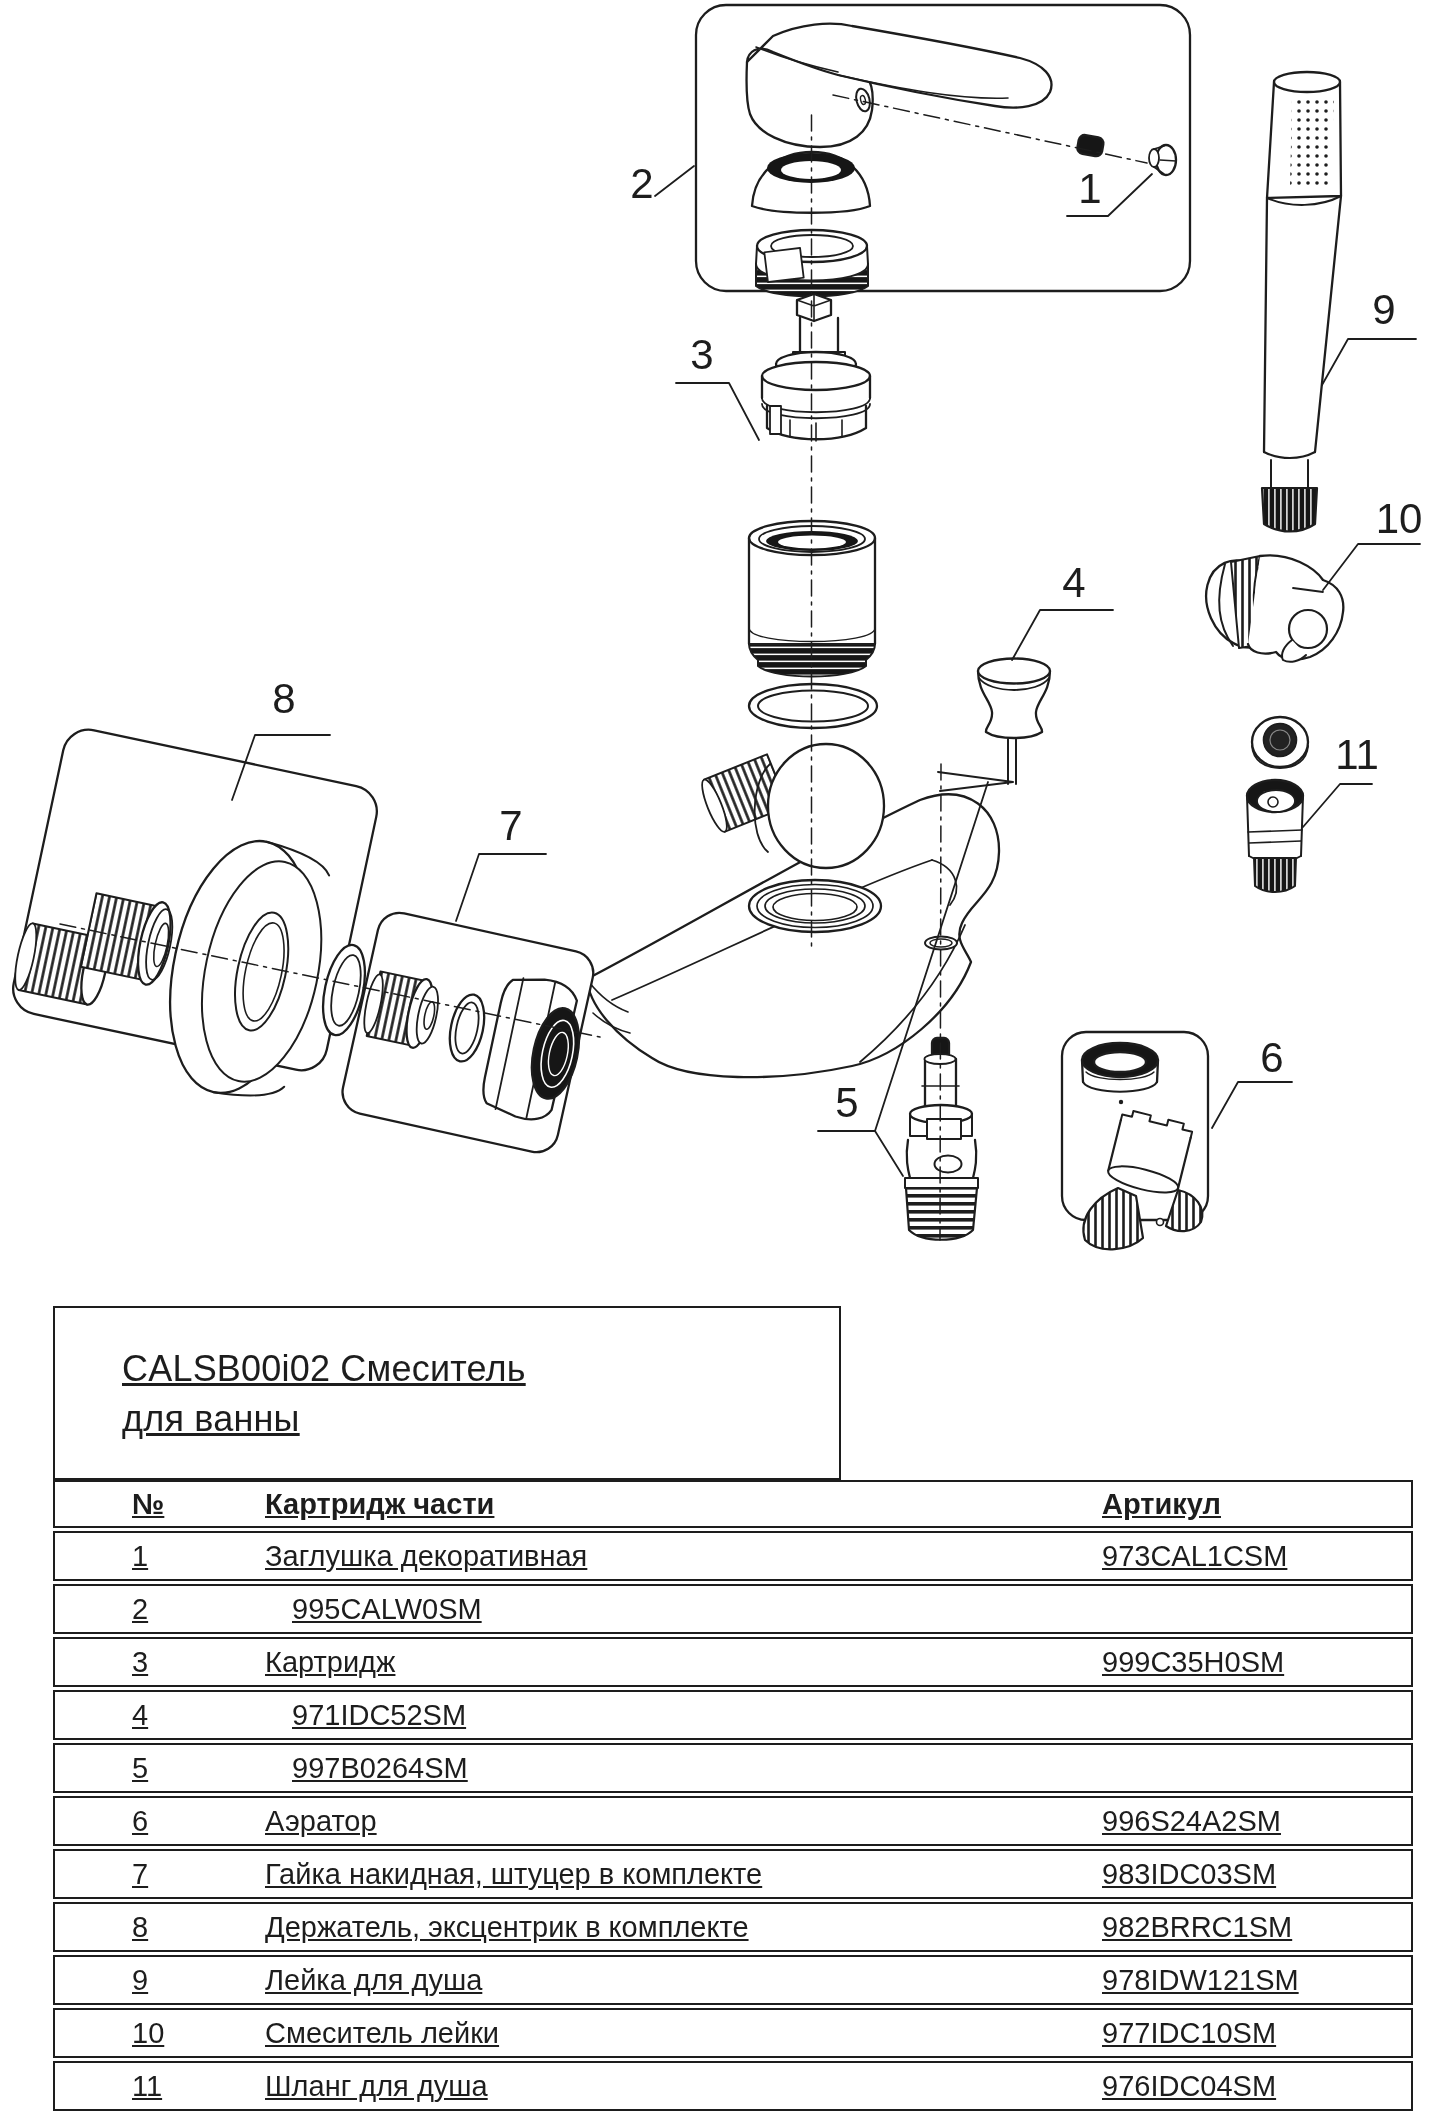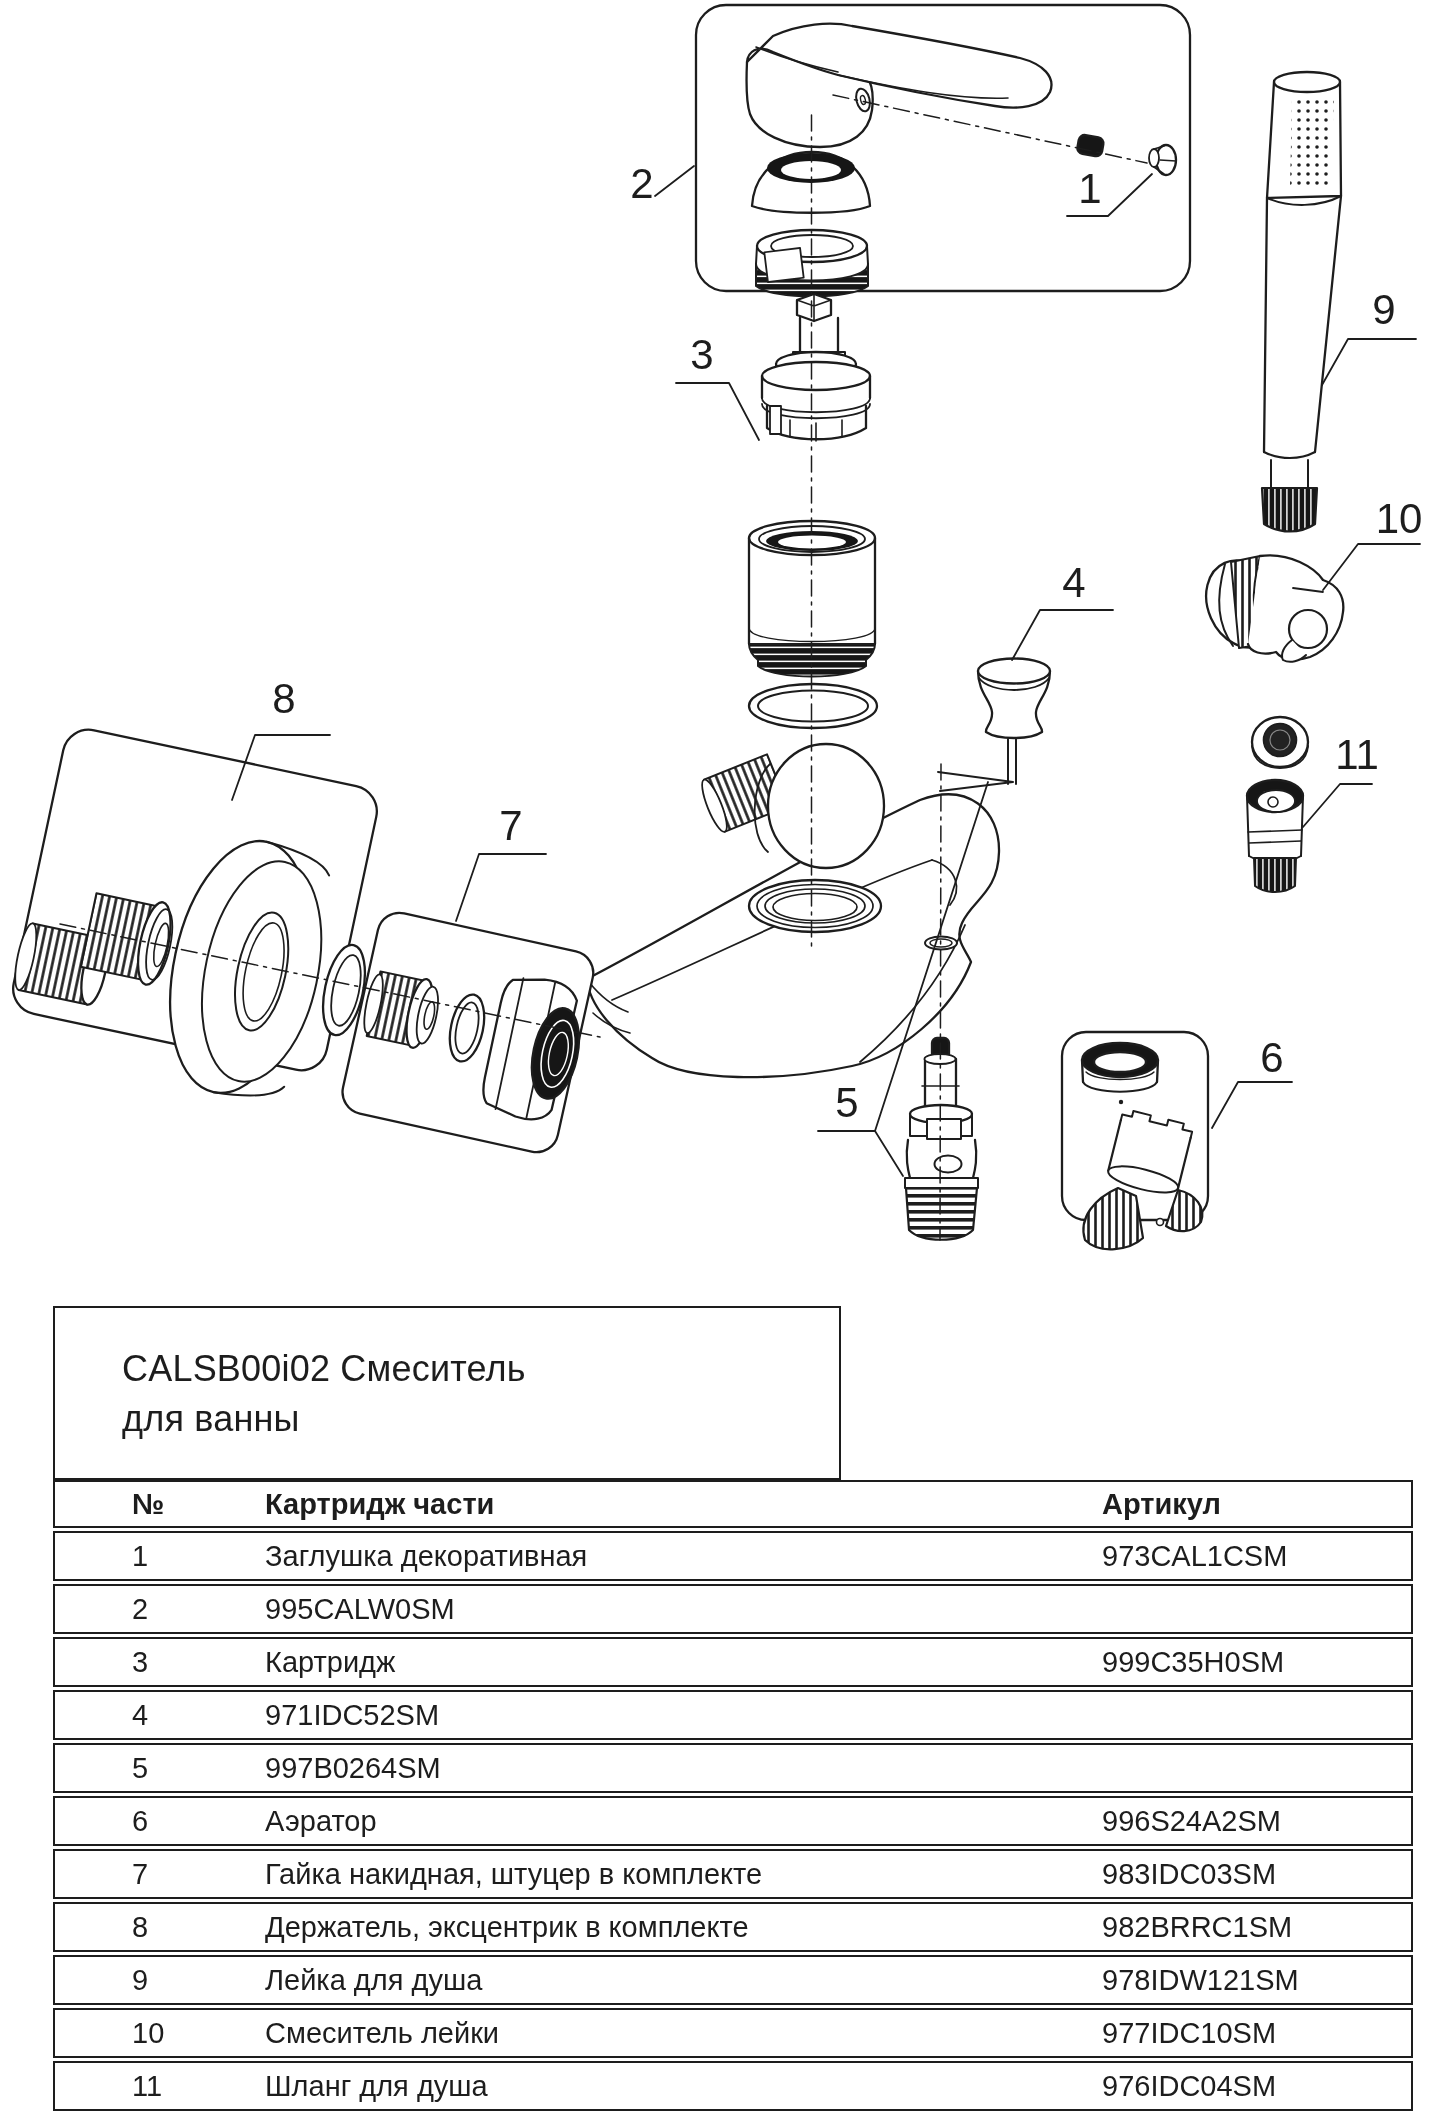"CALSB00i02 Смеситель" .spec { text-decoration: none -> underline }
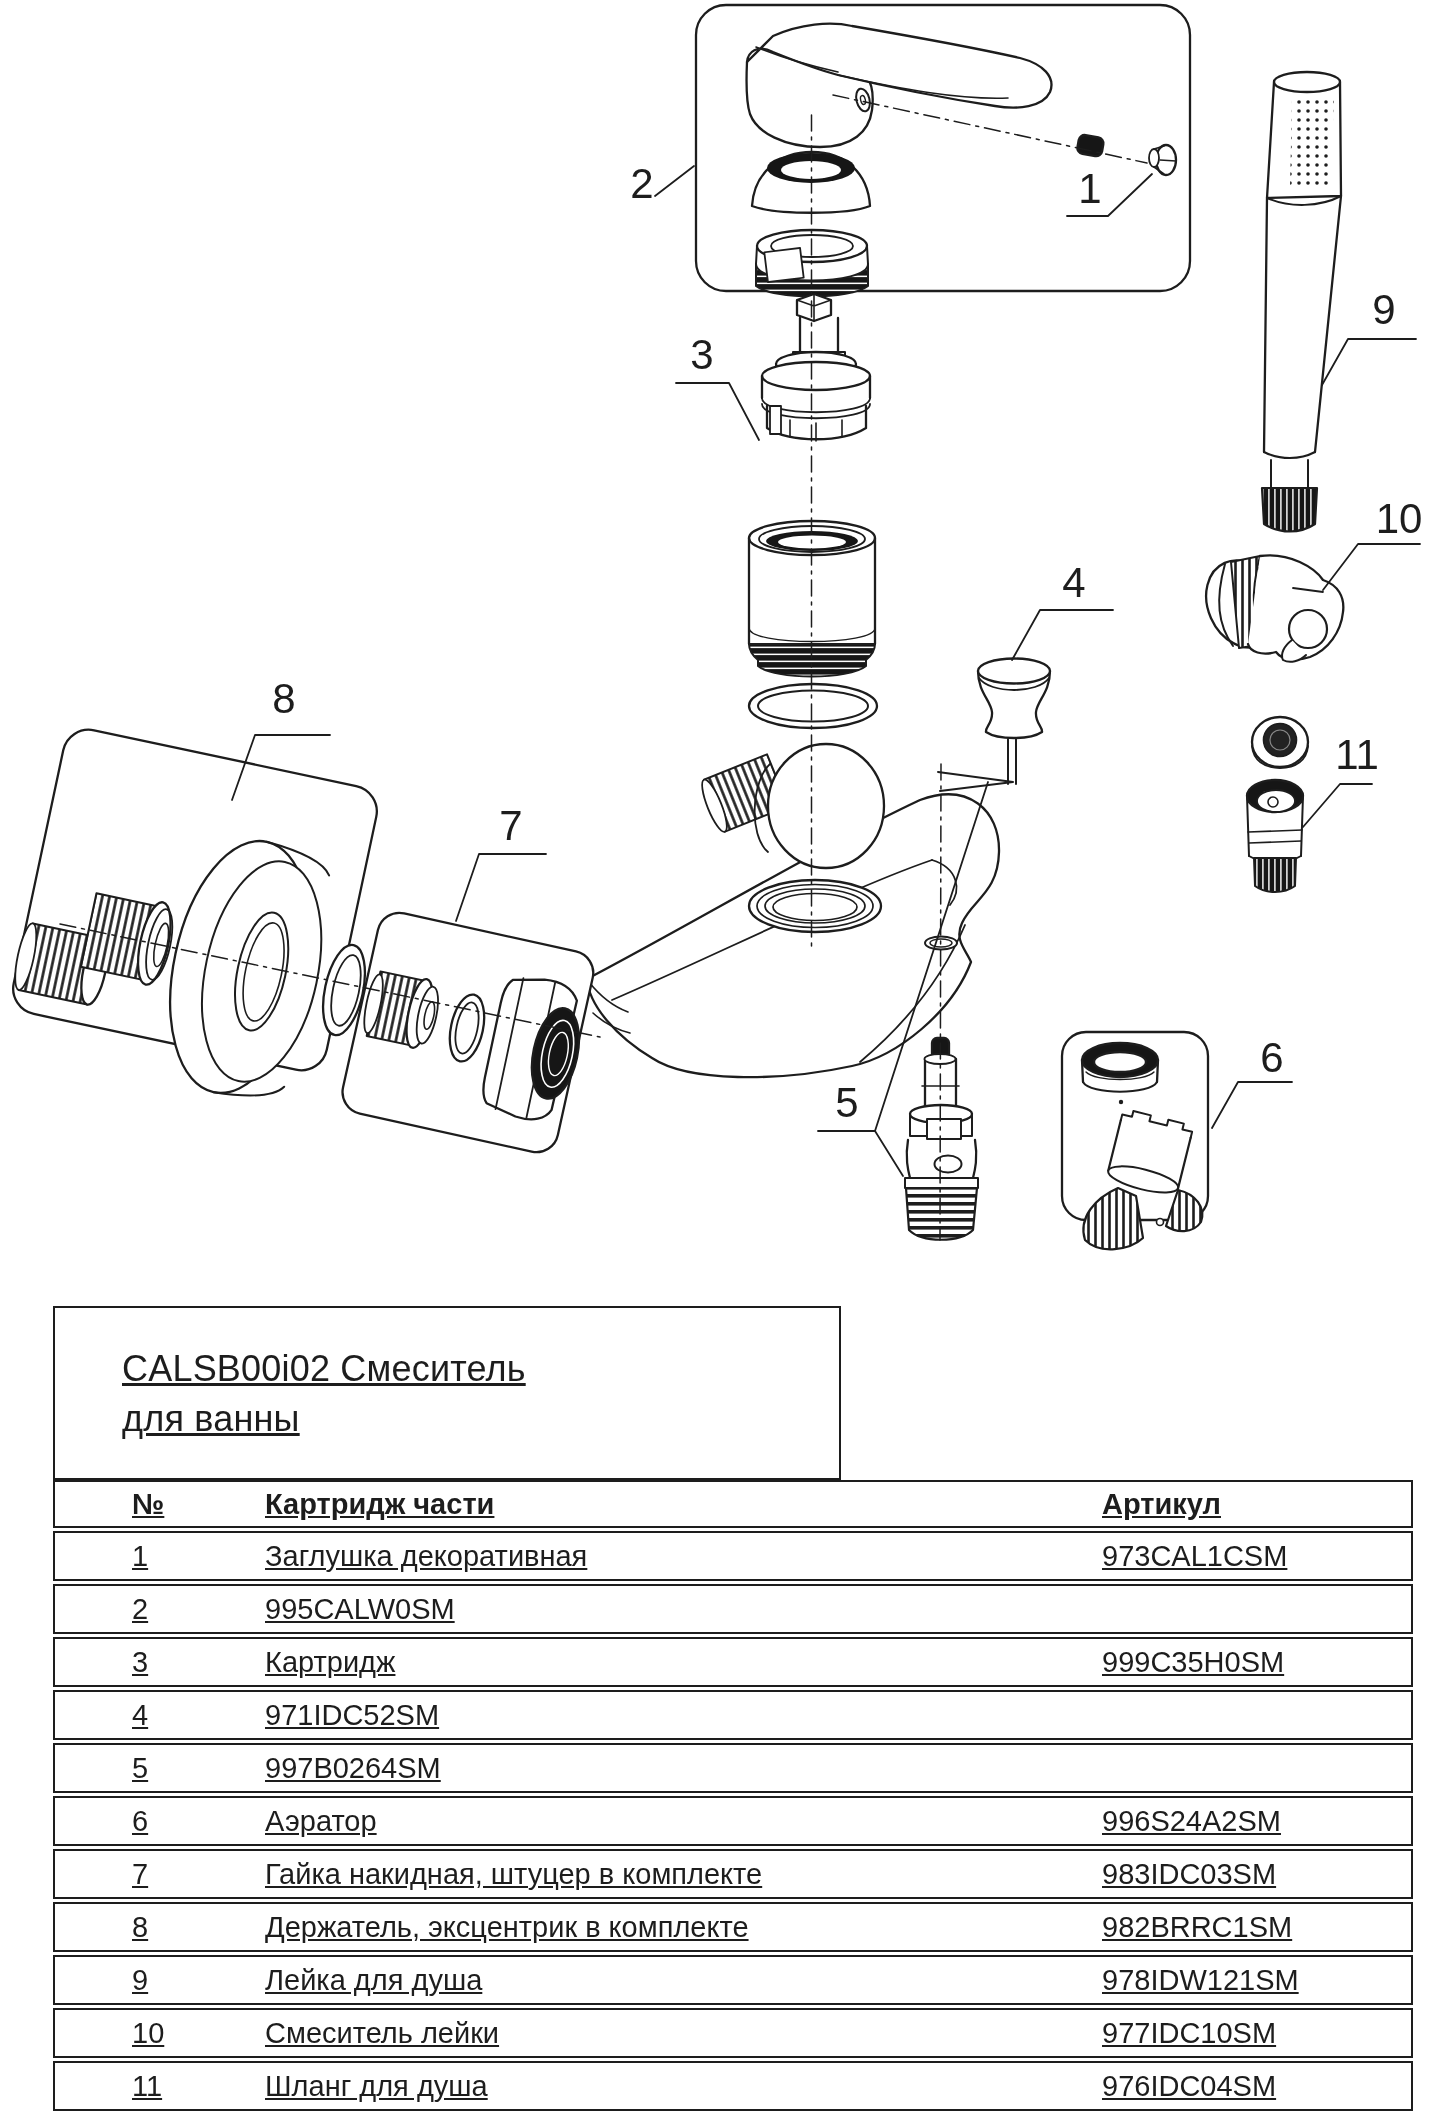"Артикул" .c3 { margin-left: none -> 27px }
